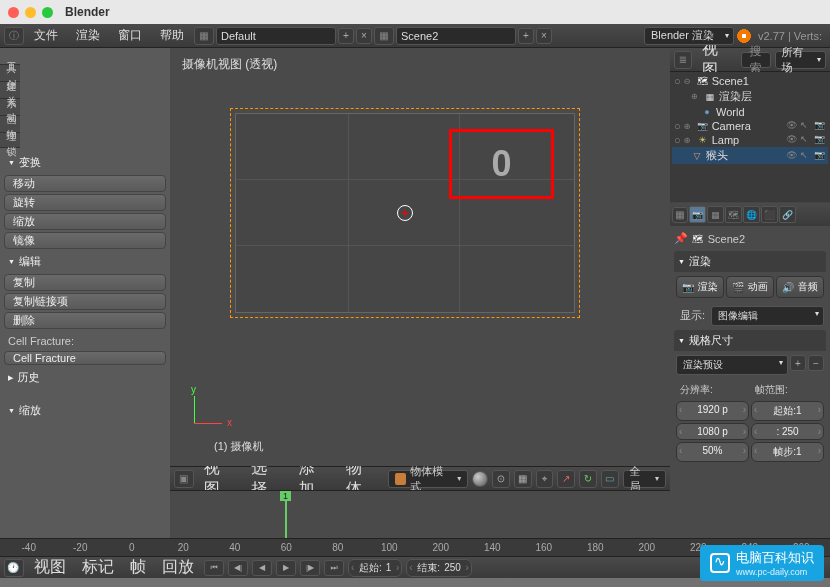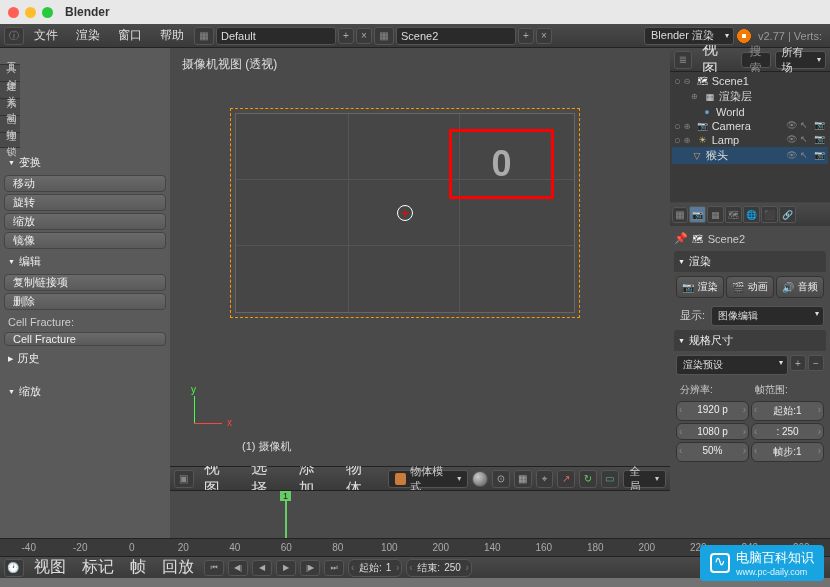"复制" button.tool-btn { html: none -> <button>复制</button> }
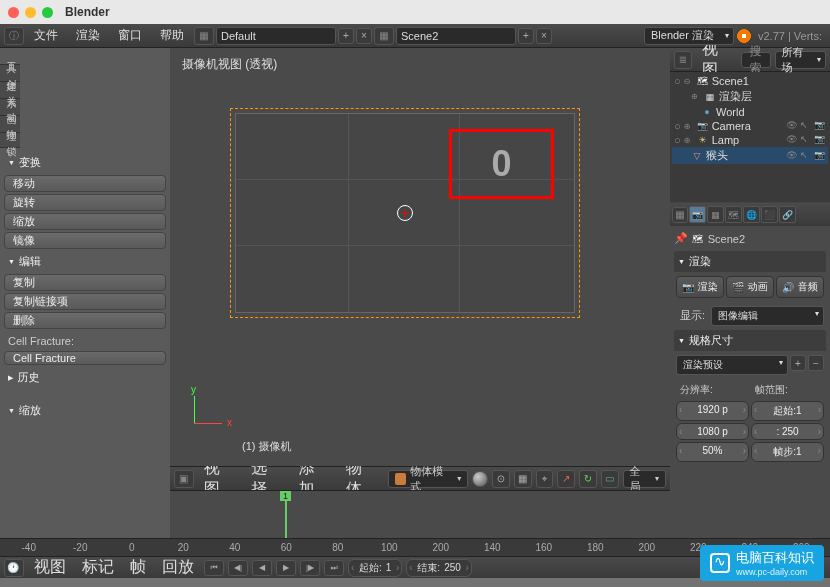"(1) 摄像机" .cam-label { left: 72px -> 44px }
